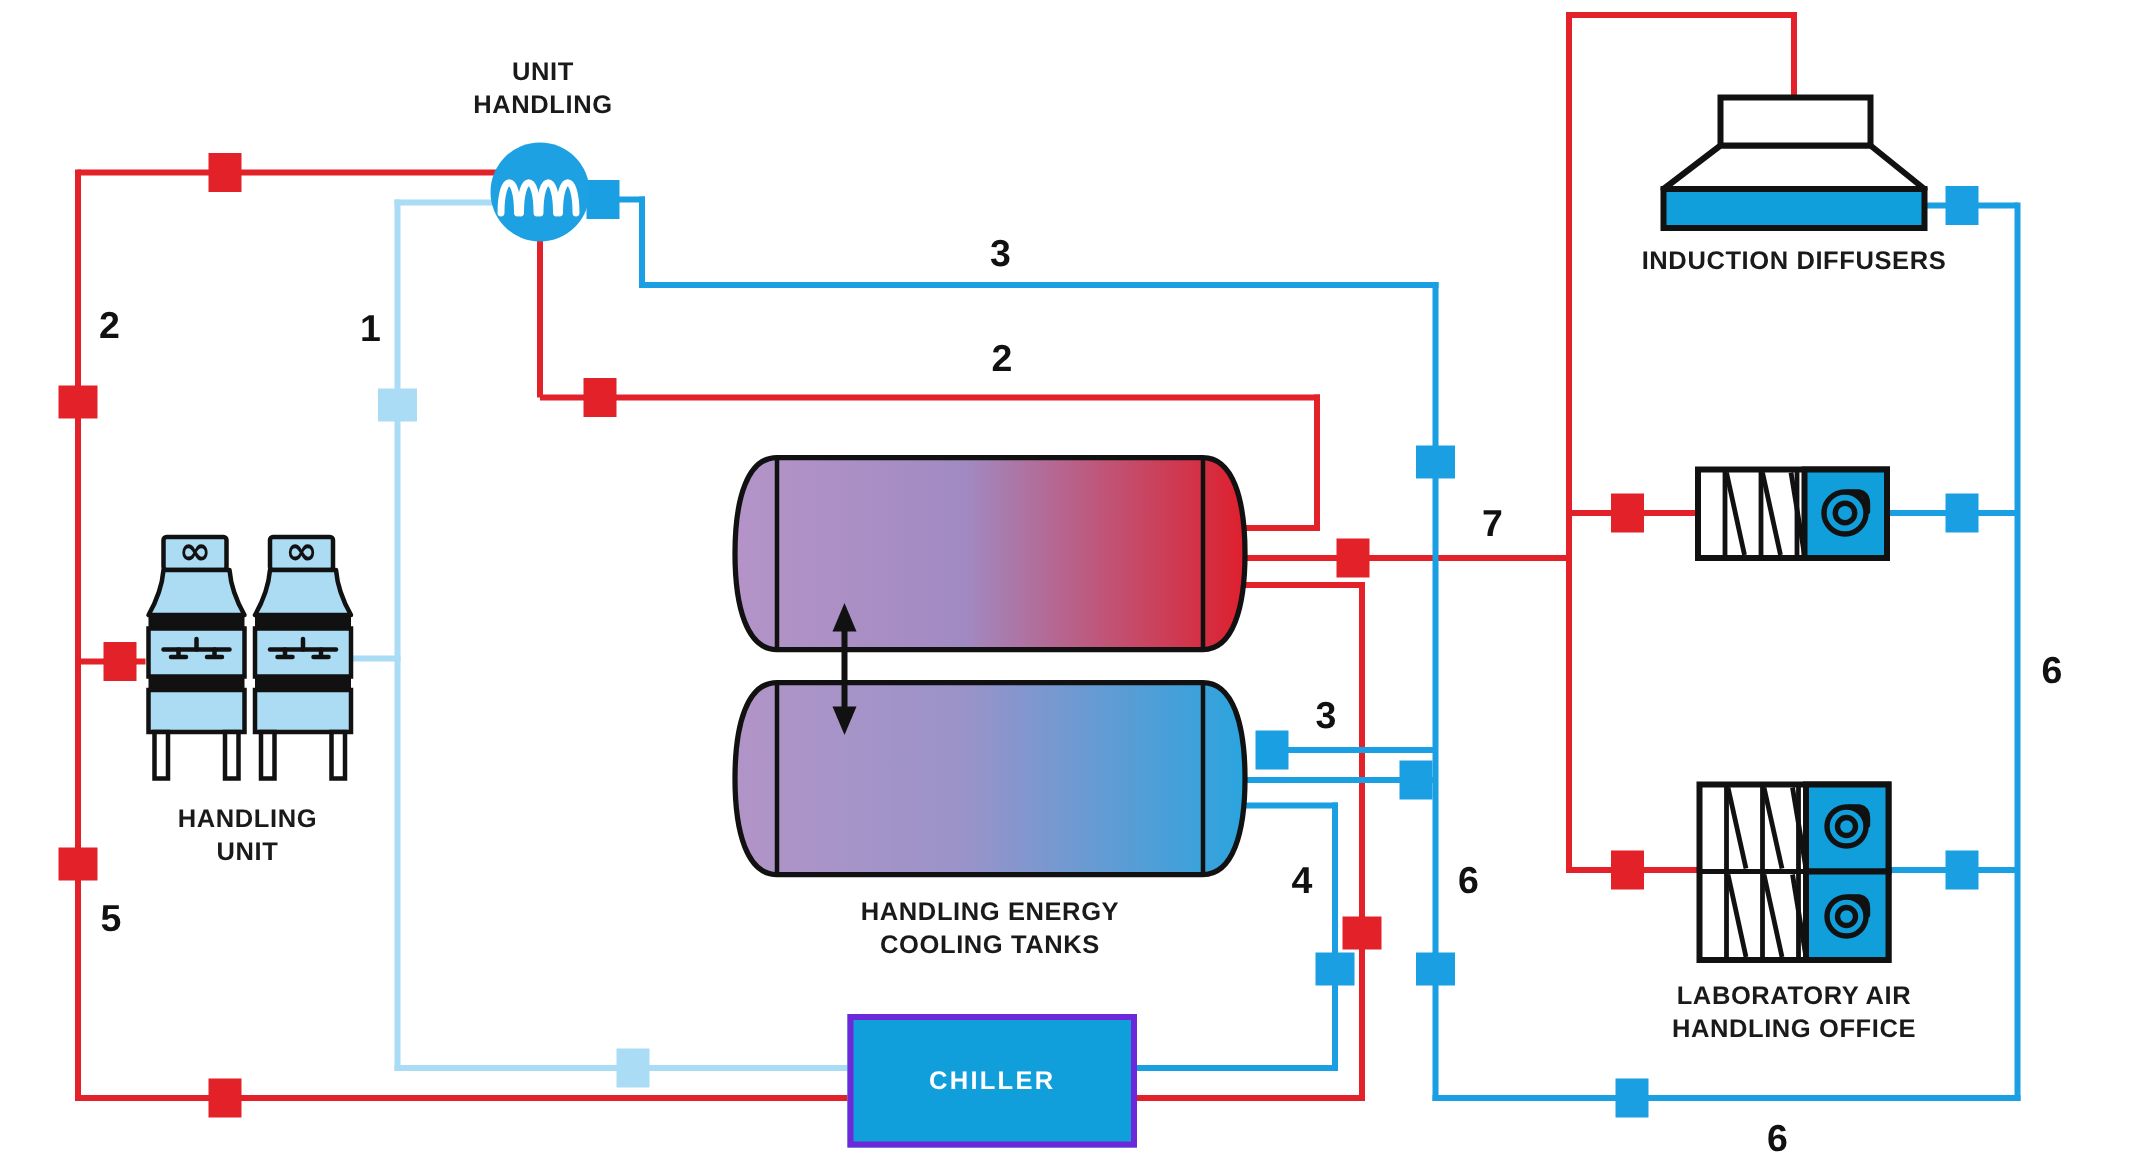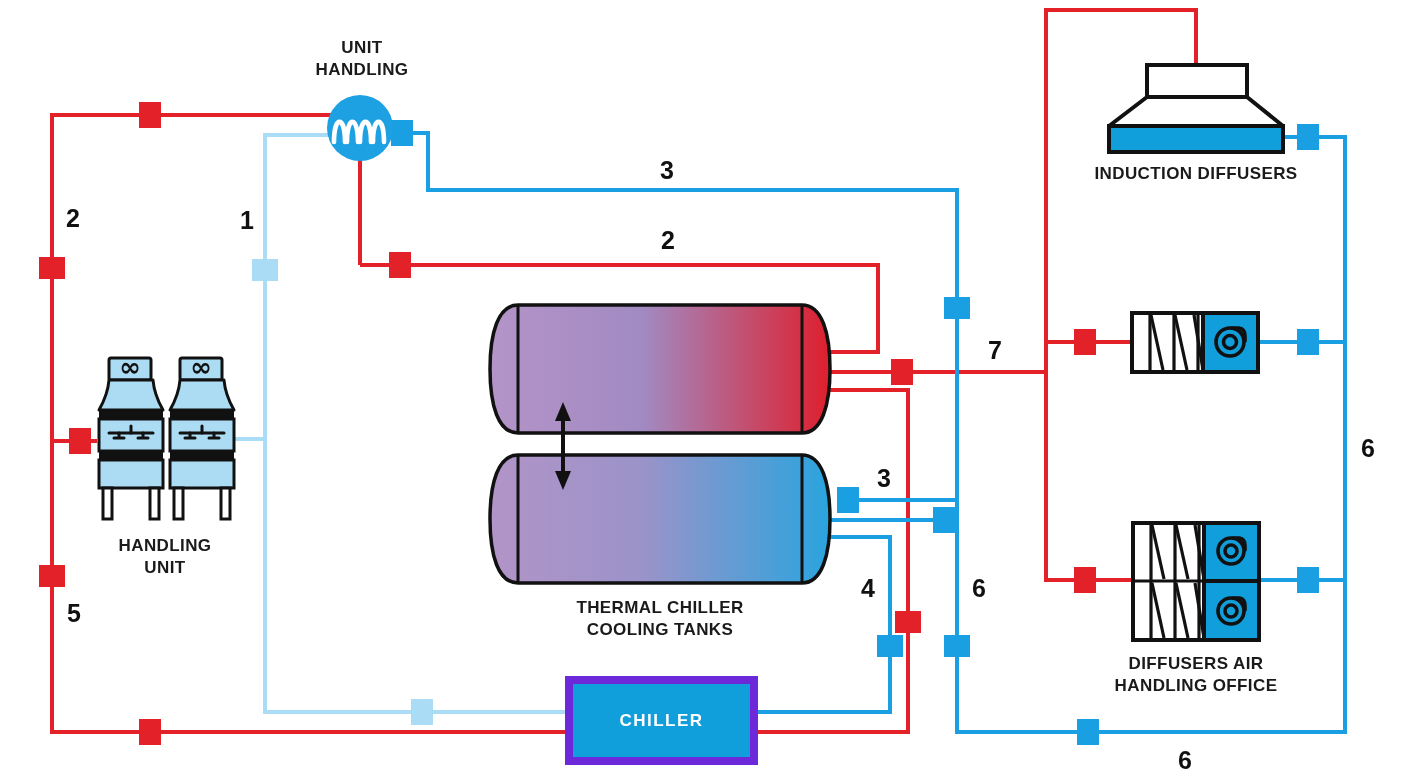"THERMAL CHILLER" div { text: THERMAL CHILLER -> HANDLING ENERGY }
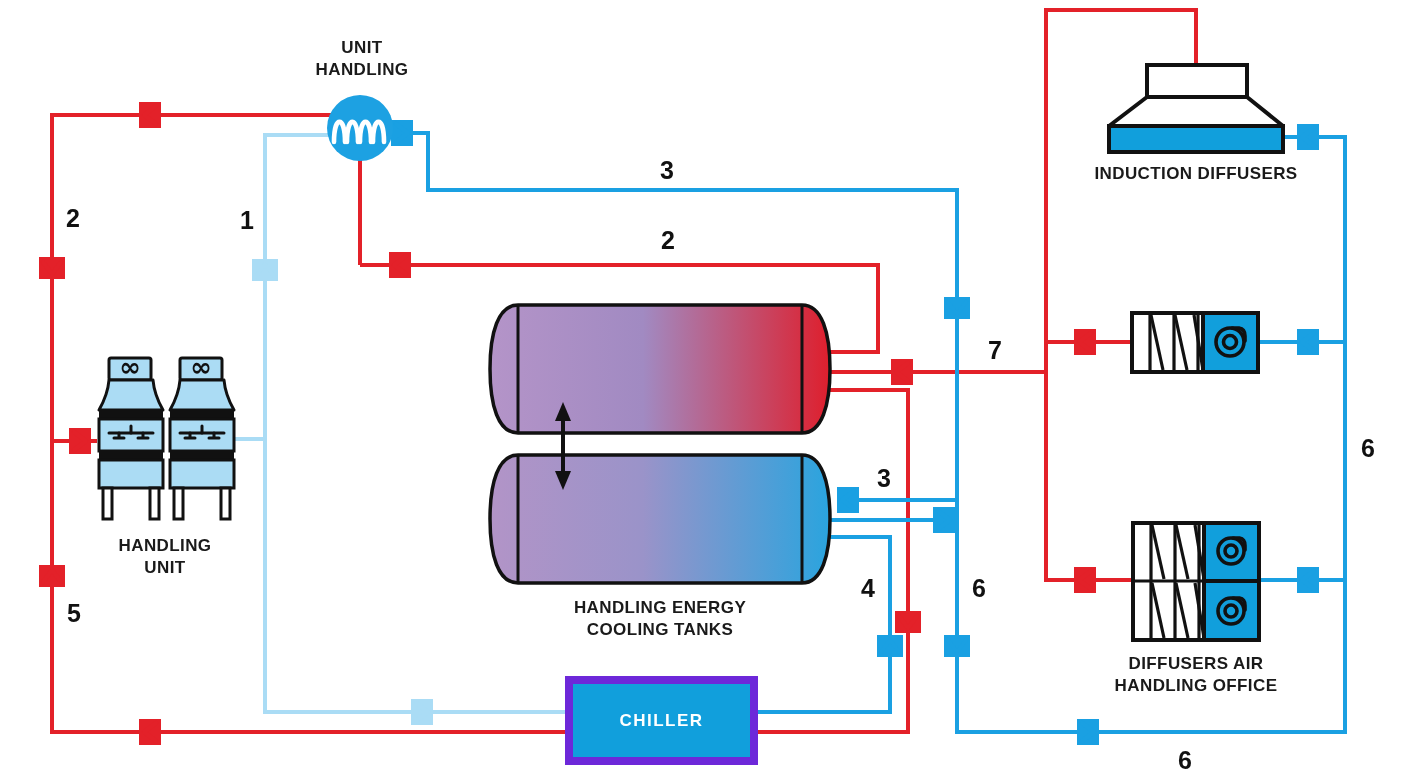"DIFFUSERS AIR" div { text: DIFFUSERS -> LABORATORY }
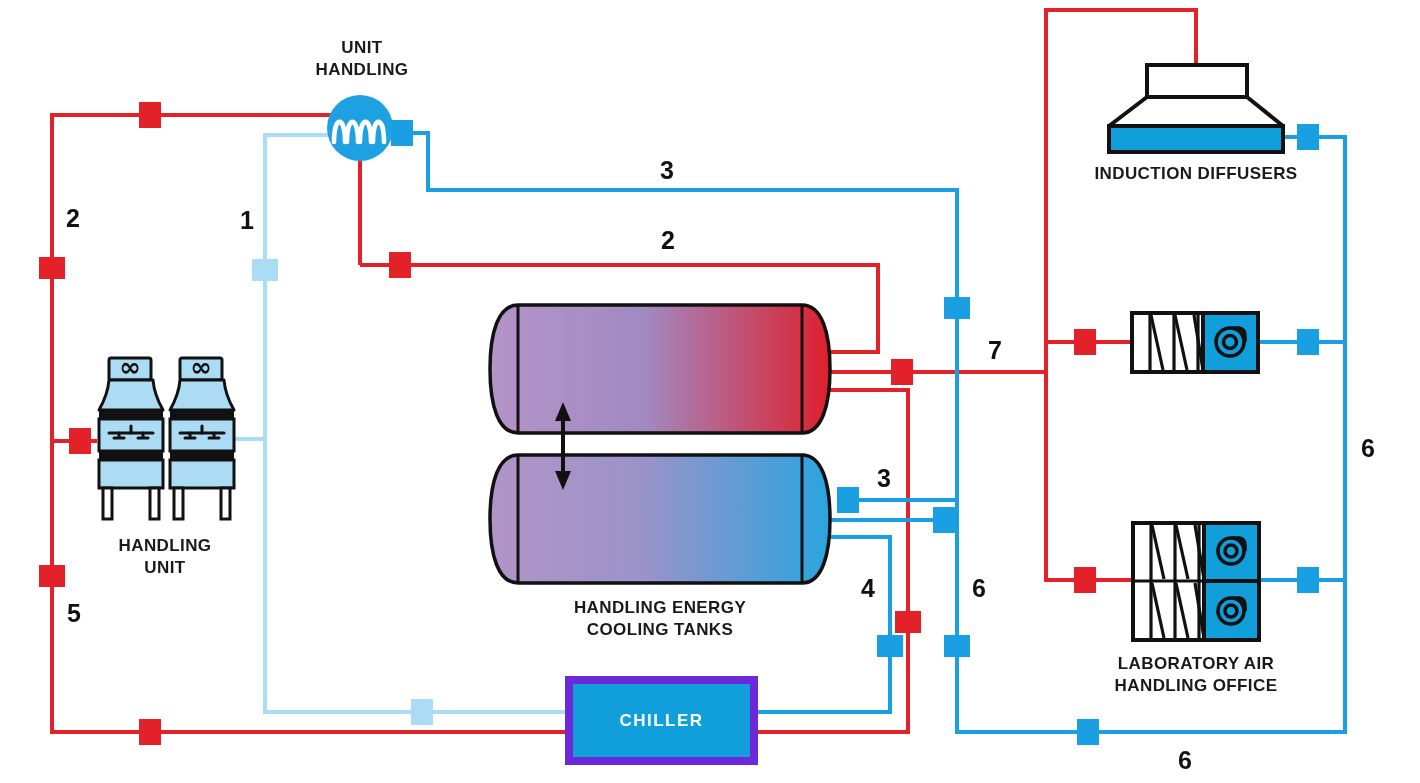"CHILLER" .chiller-box { border: 8px solid #6d28d9 -> 4px solid #6d28d9 }
